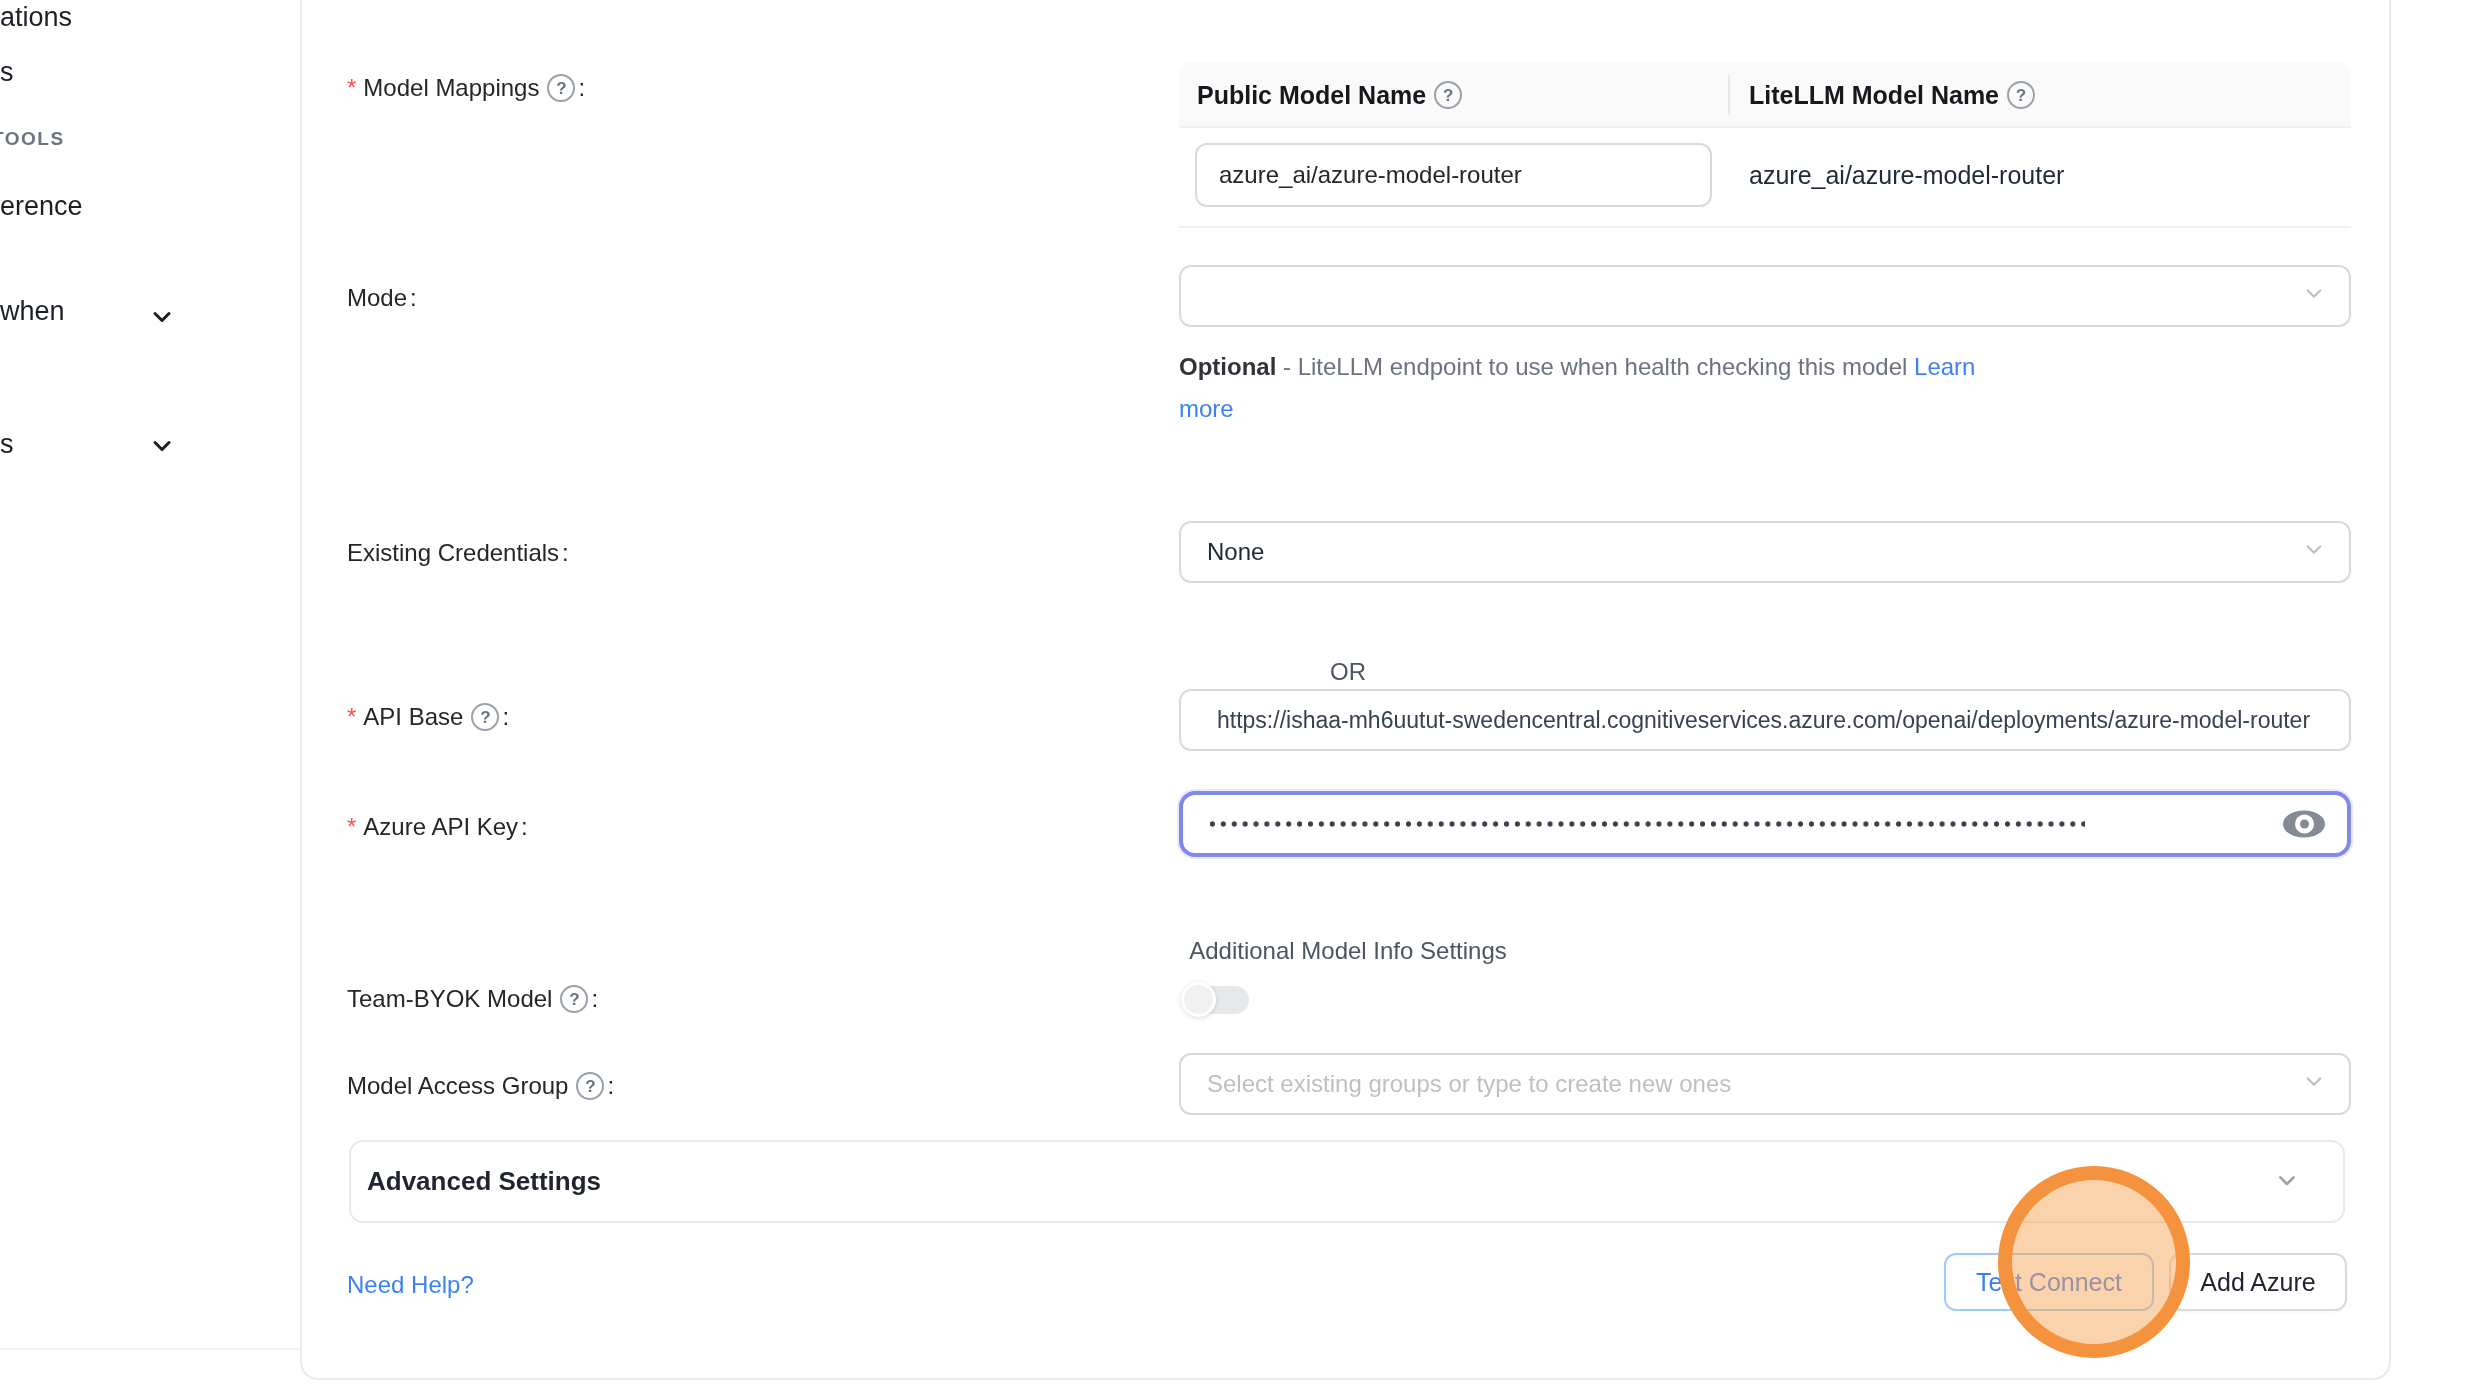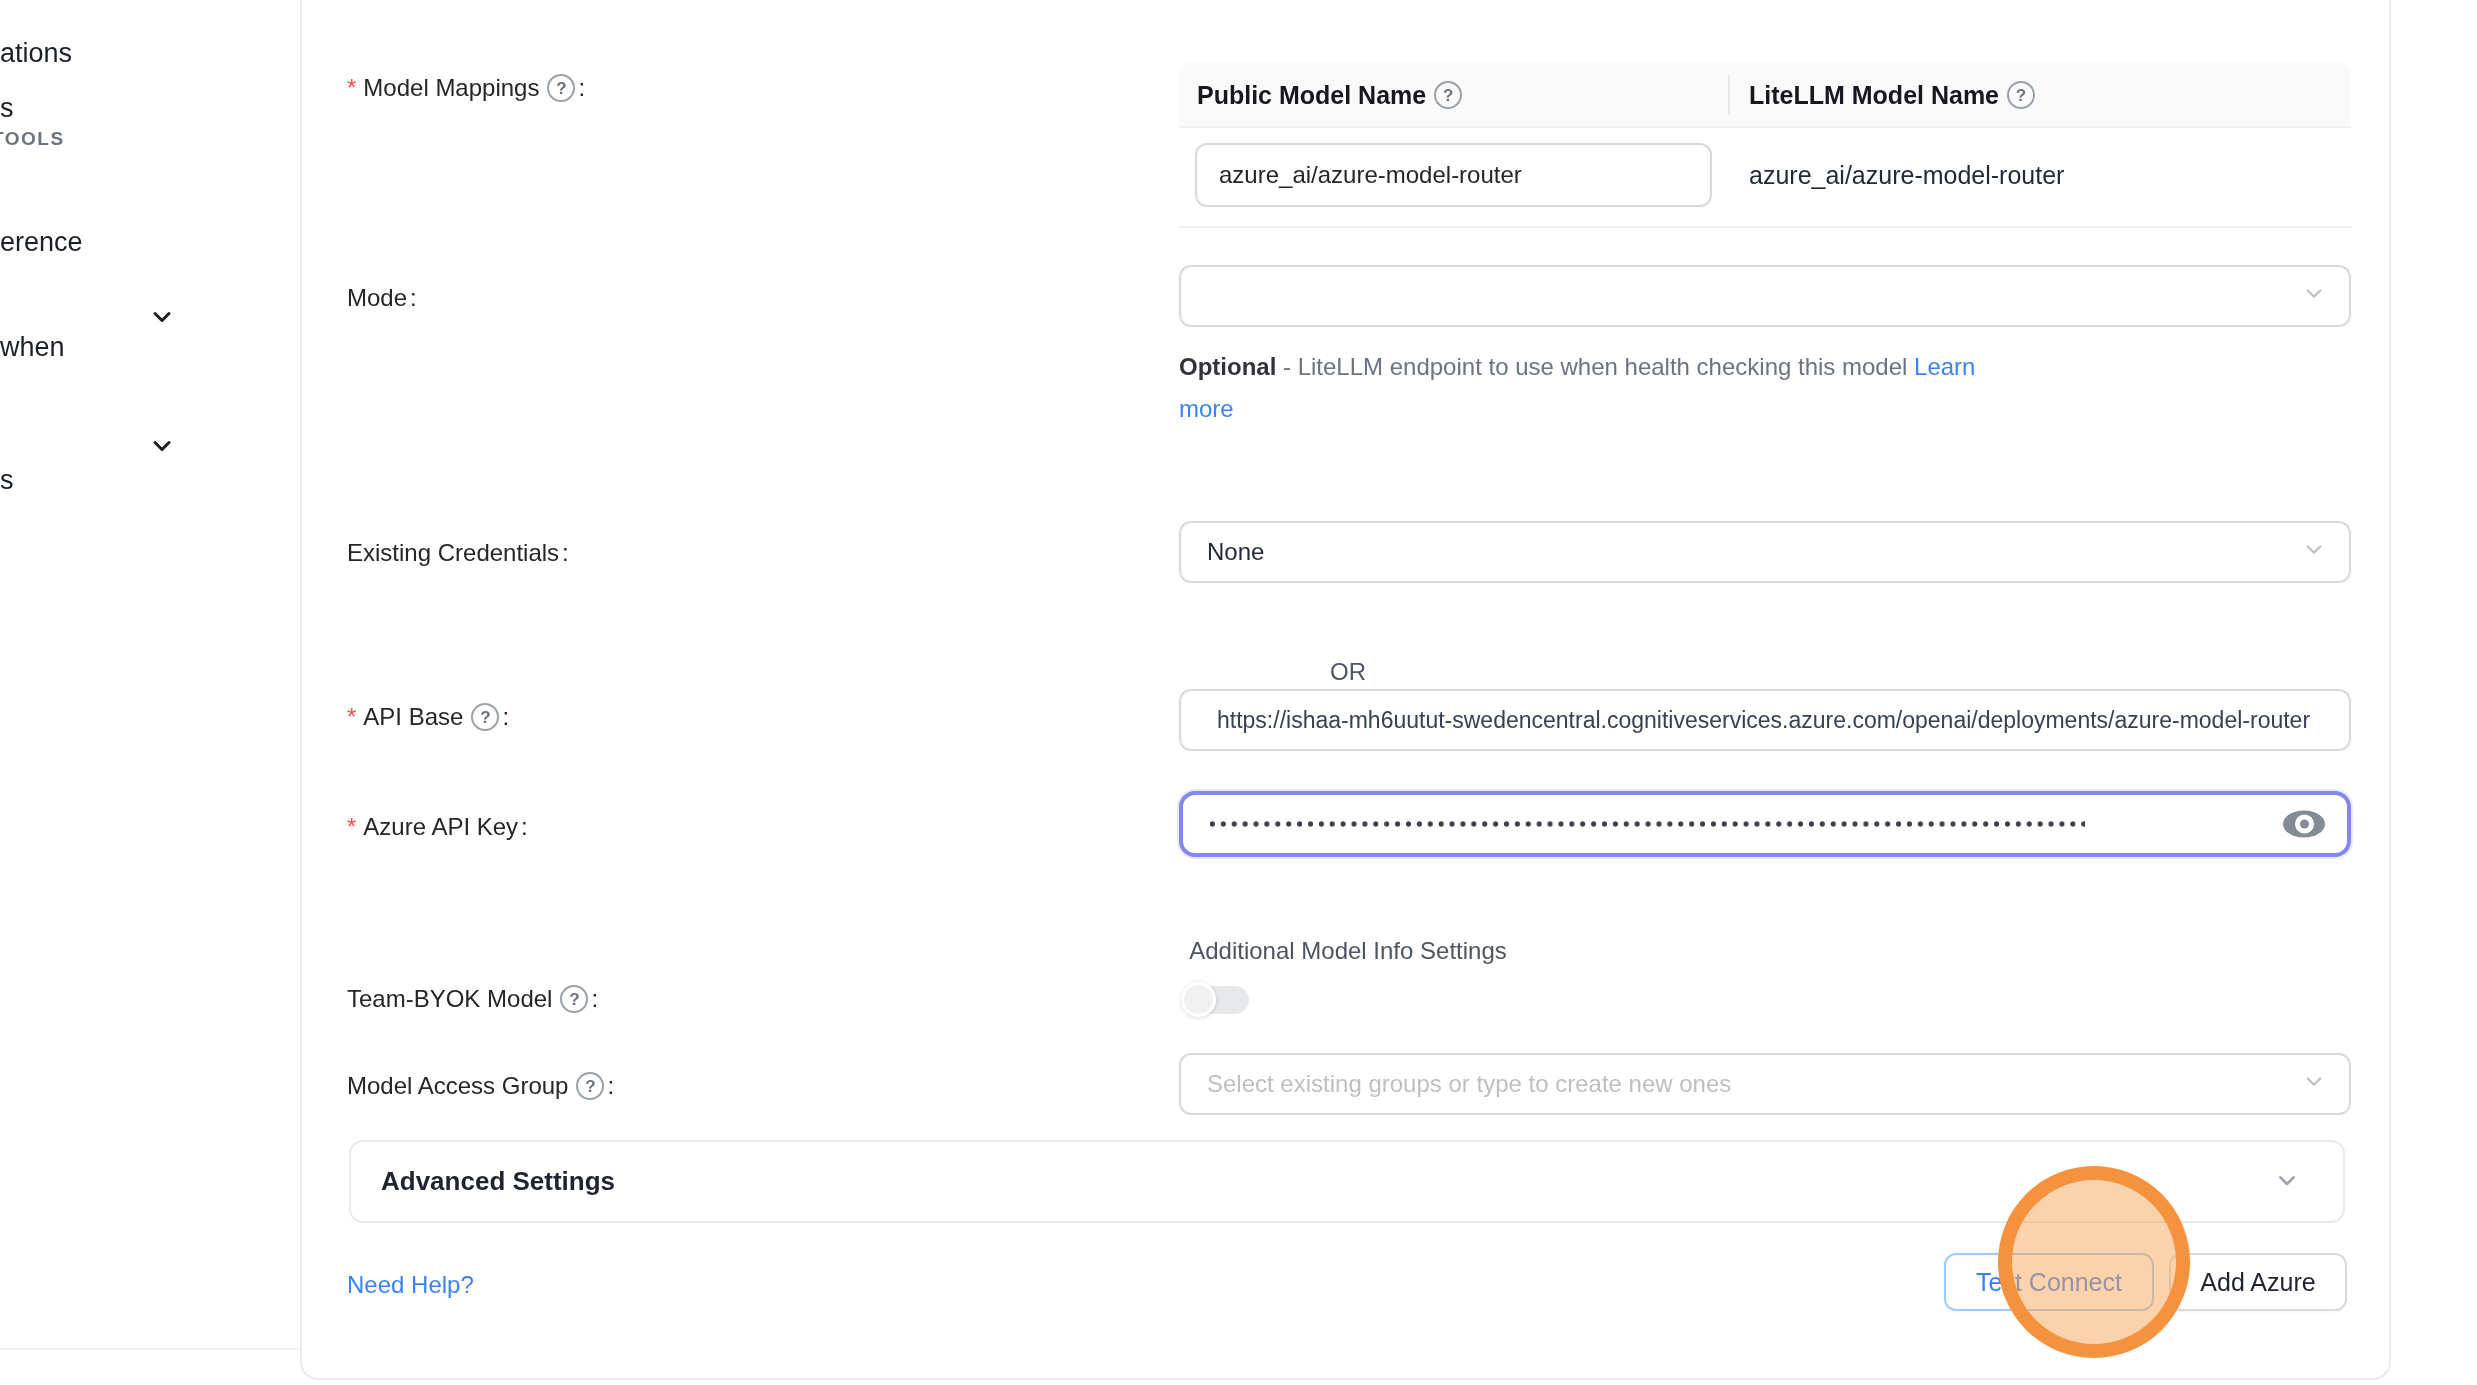"ations" .side-item { margin-top: 36px -> none }
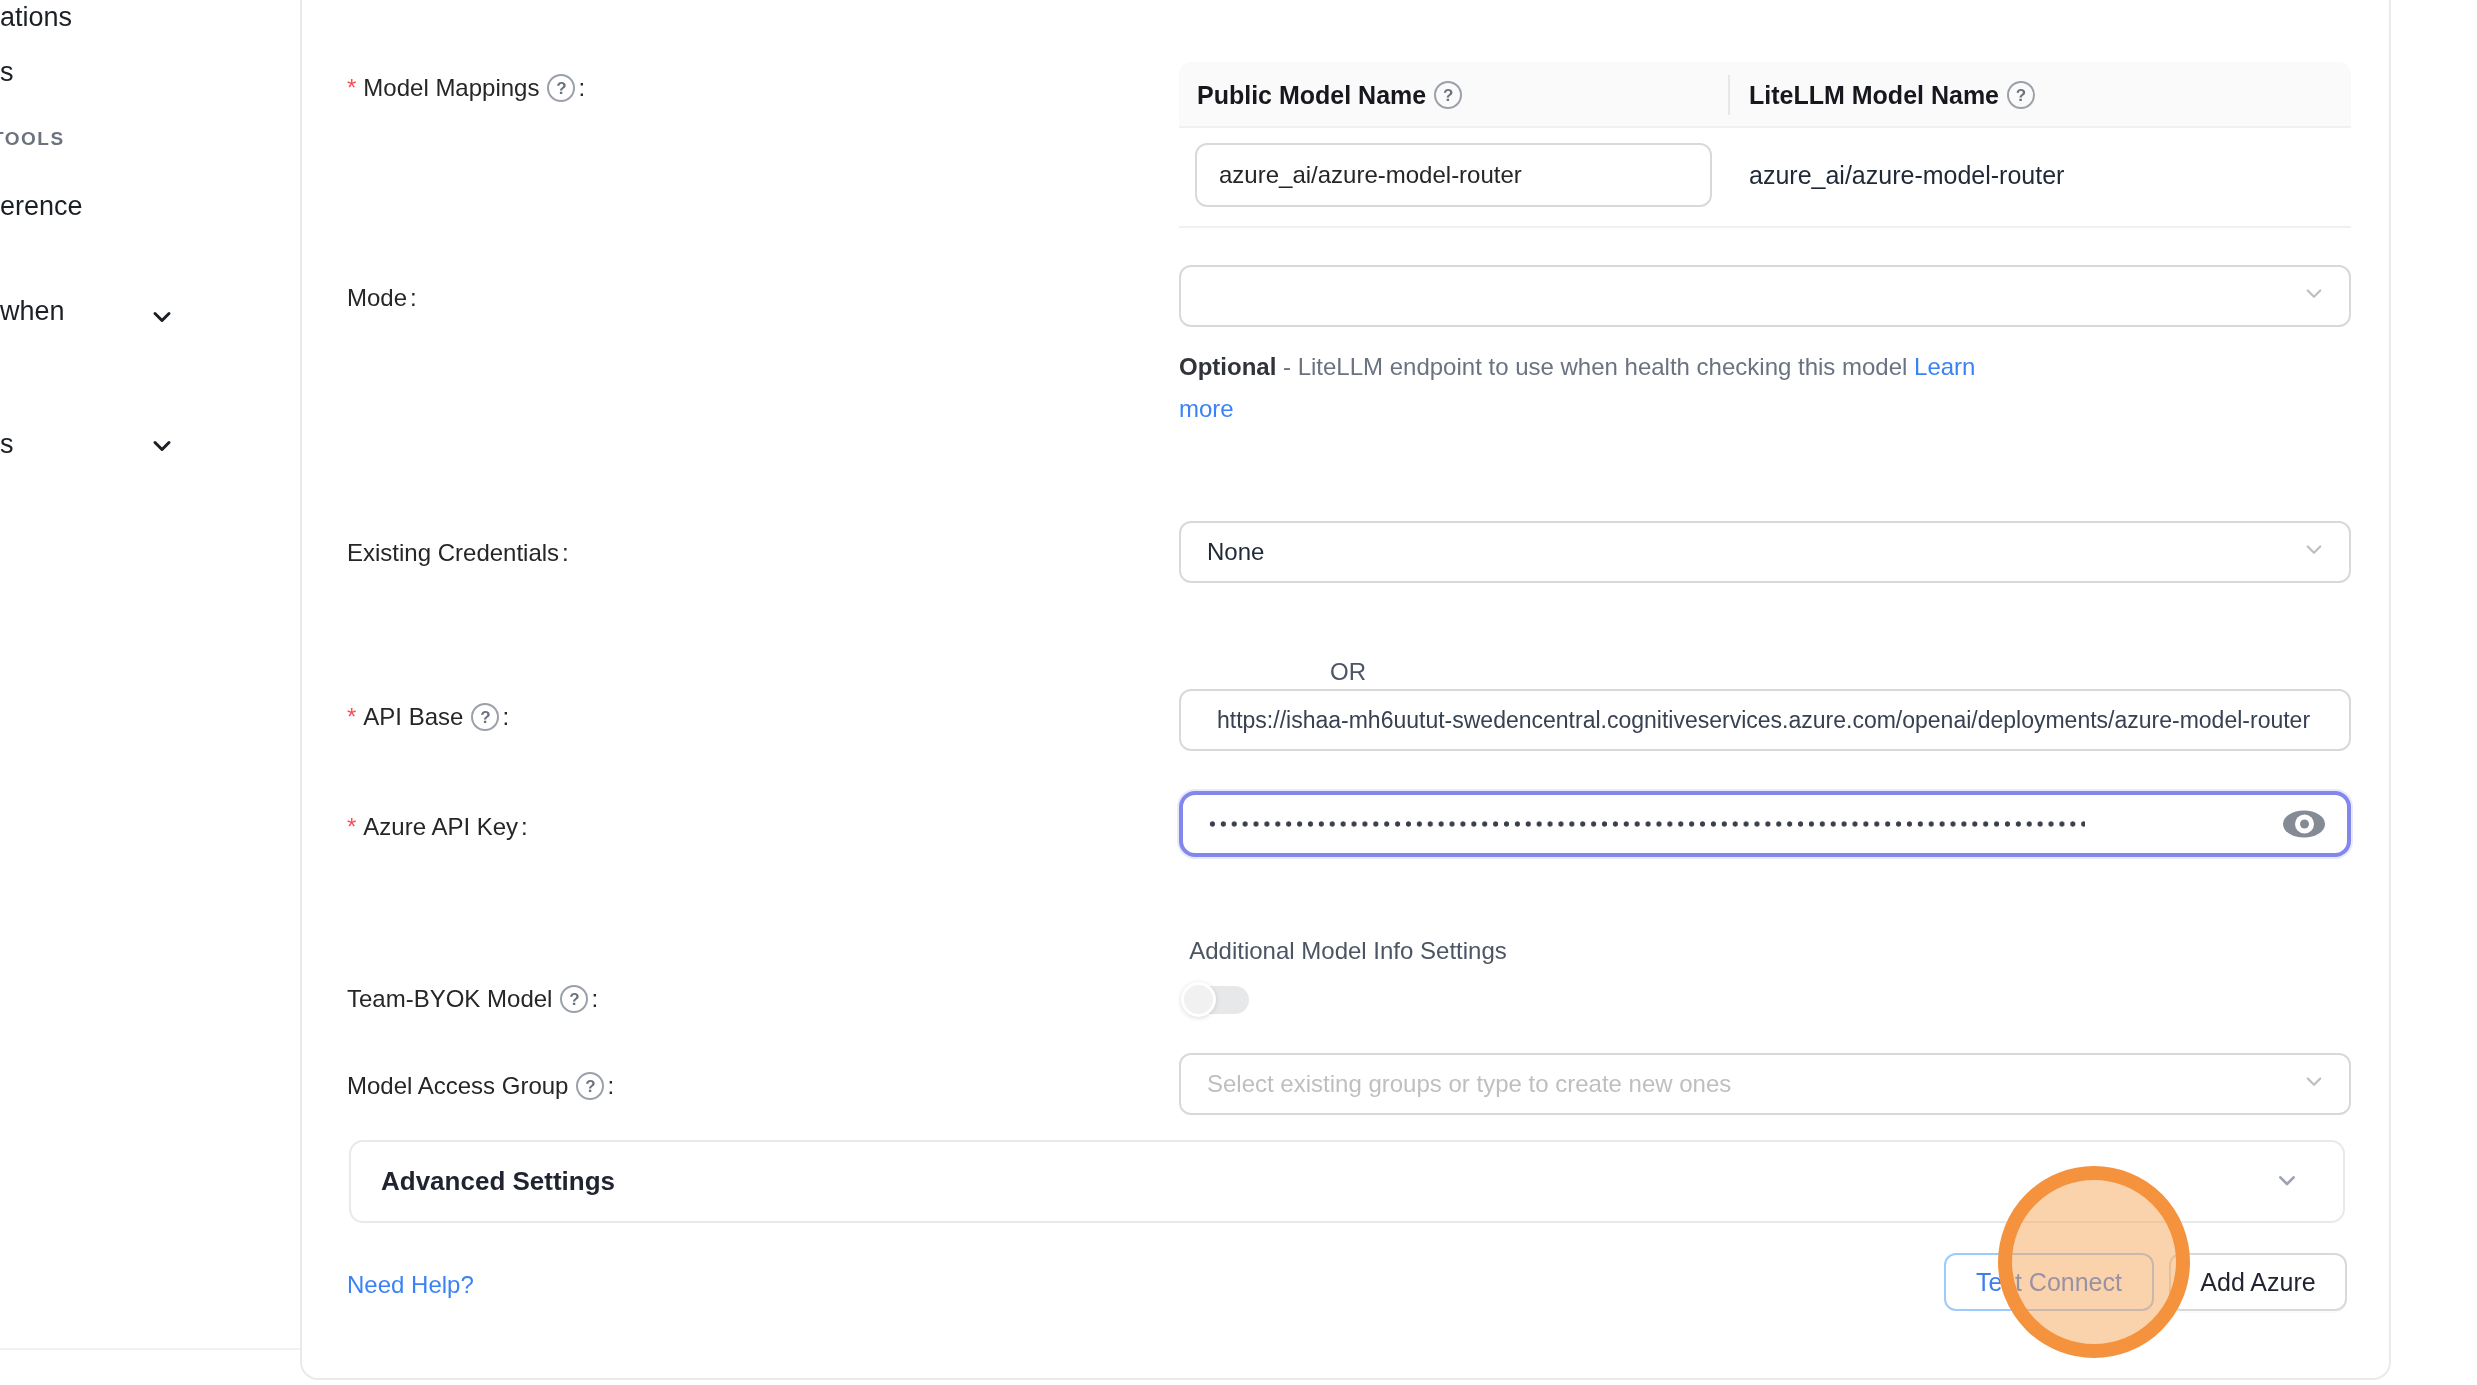"Advanced Settings" .adv { padding: 0 40px 0 30px -> 0 40px 0 16px }
